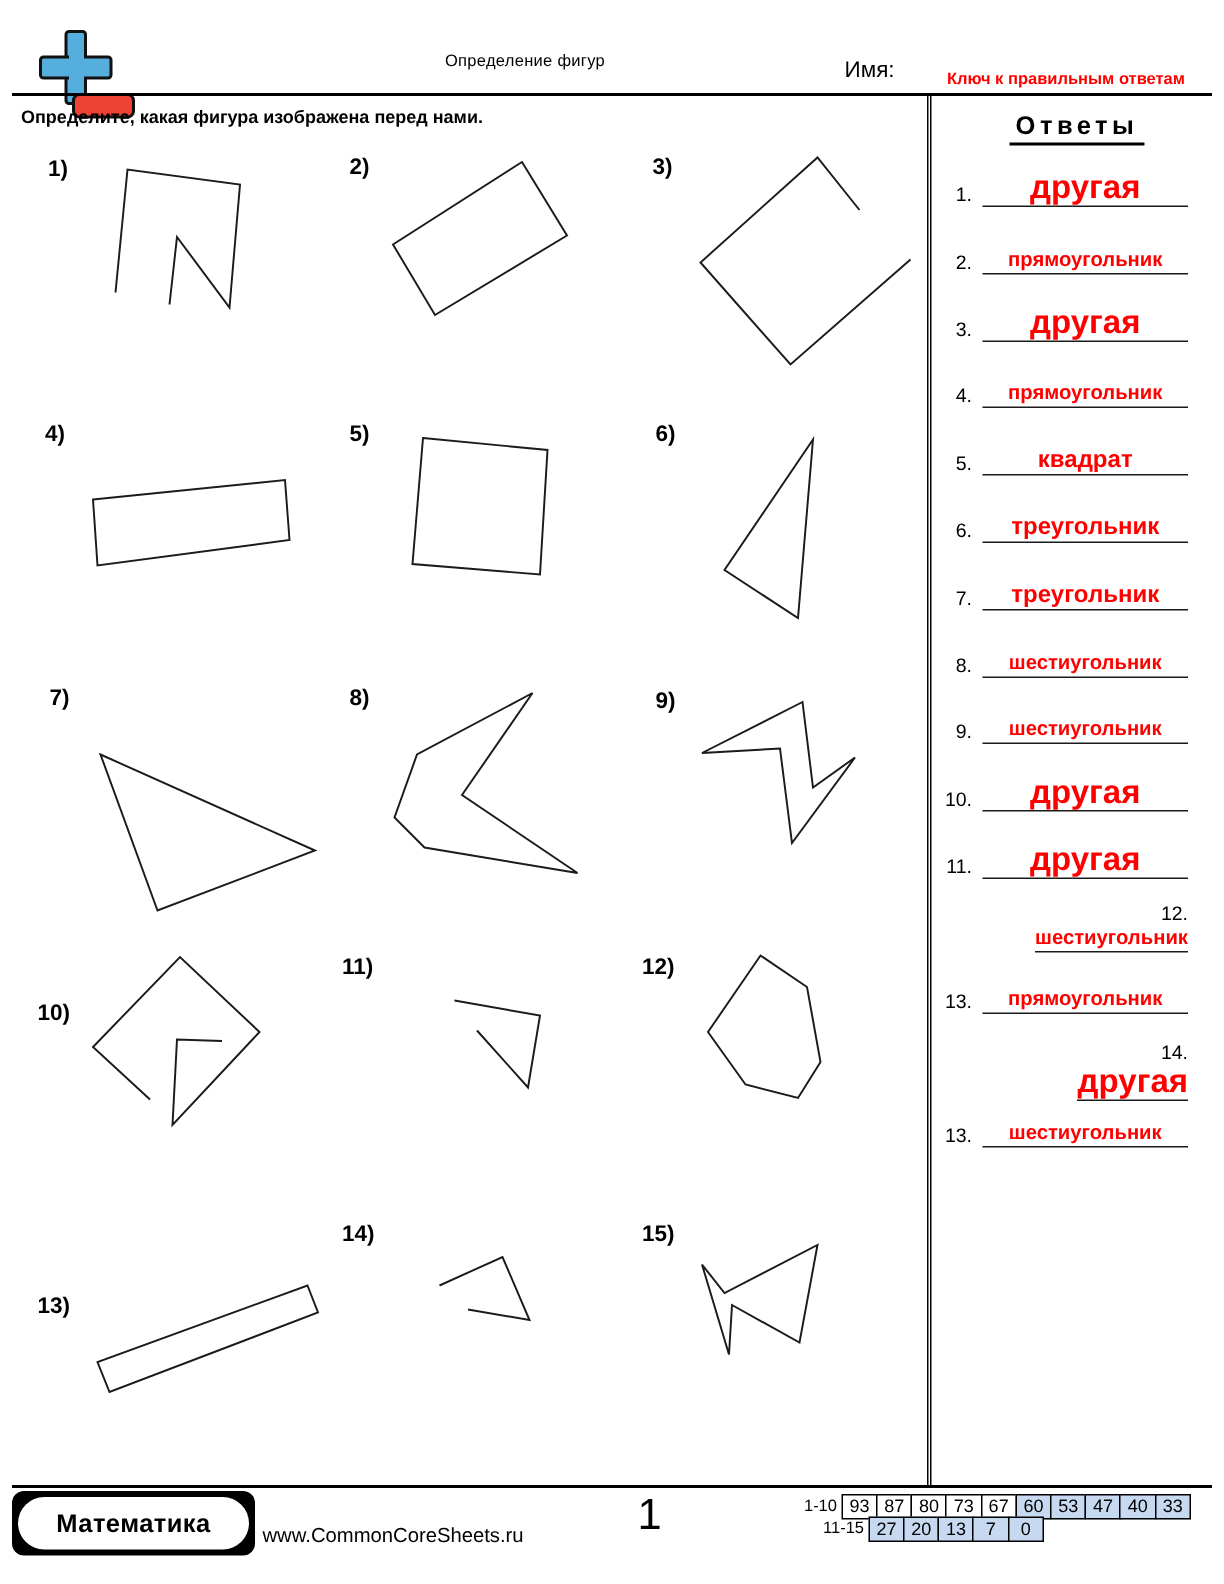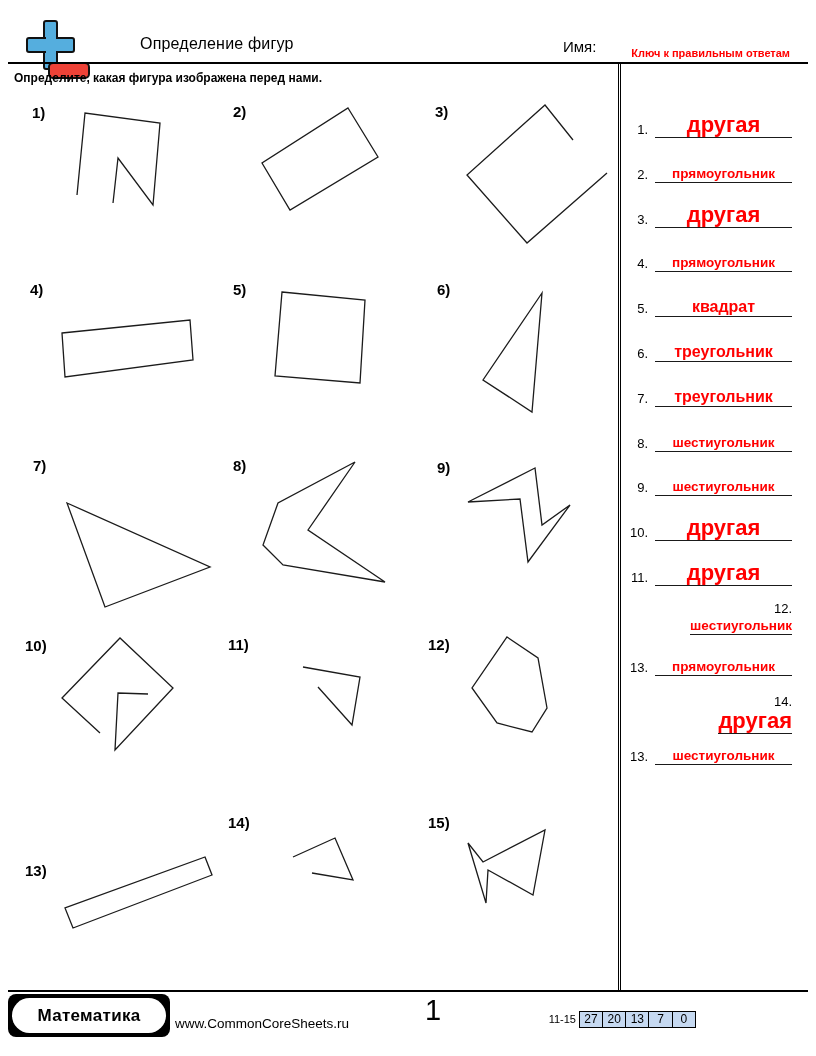"Определение фигур" .title { font-size: 16px -> 11px; text-align: none -> center }
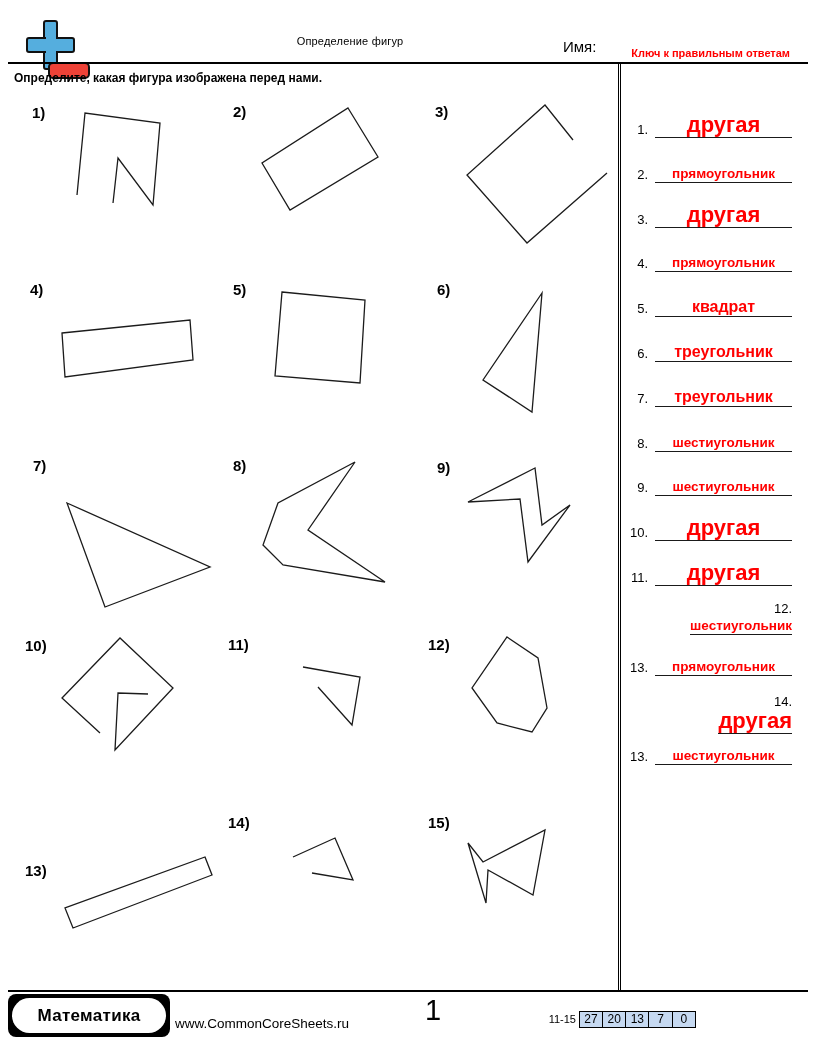"Ответы" div.answers-title-wrap { html: none -> <div> <span>Ответы</span> </div> }
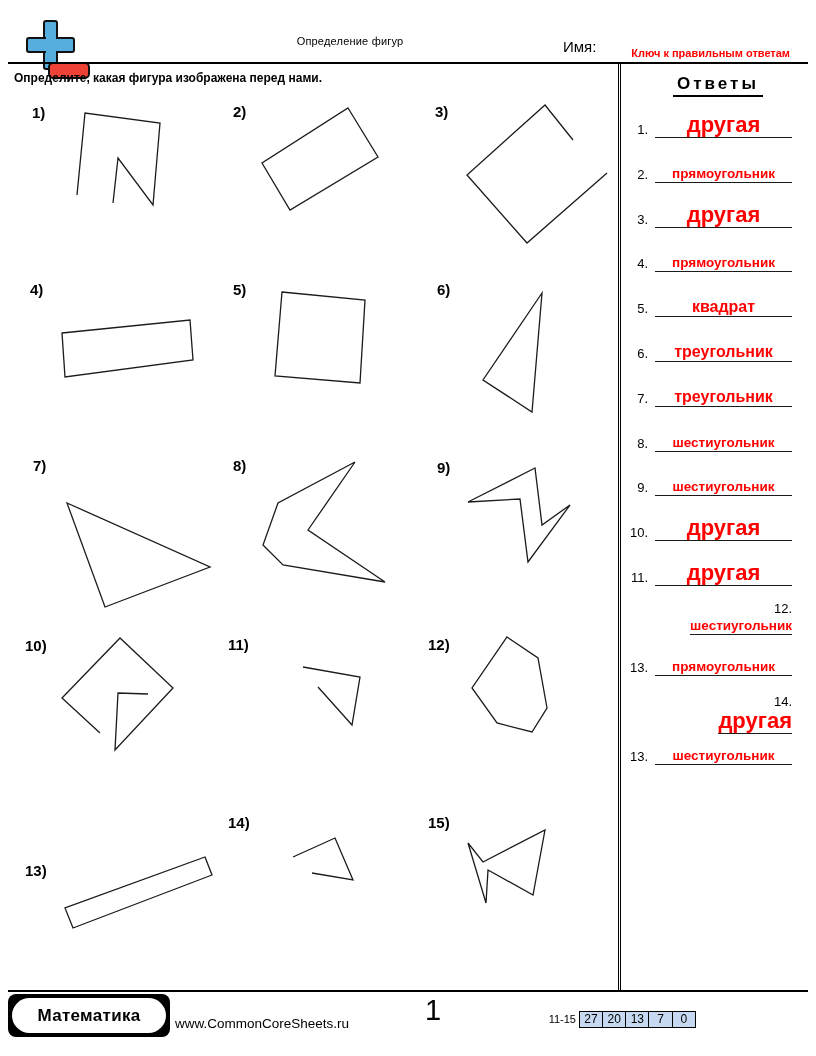"10)" div.problem-num { top: 637px -> 667px }
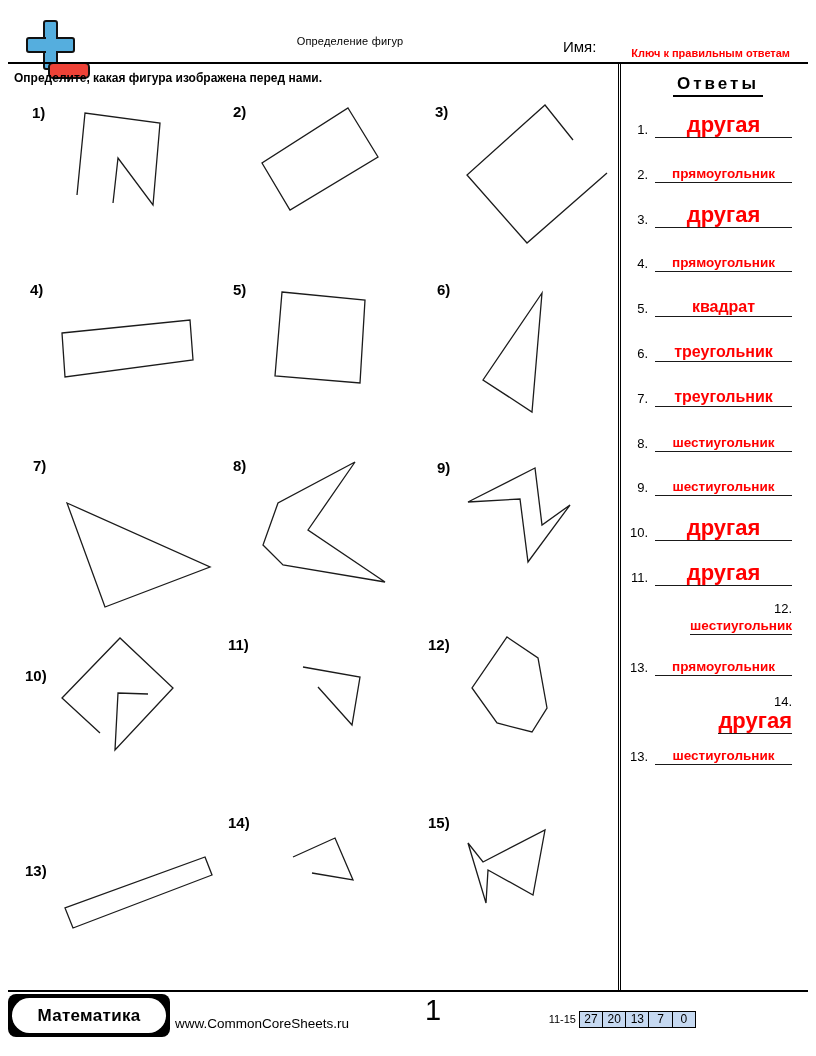"1-10" div.score-row { html: none -> <div> <span>1-10</span> <span>93</span> <span>87</span> <span>80</span> <span>73</span> <span>67</span> <span>60</span> <span>53</span> <span>47</span> <span>40</span> <span>33</span> </div> }
